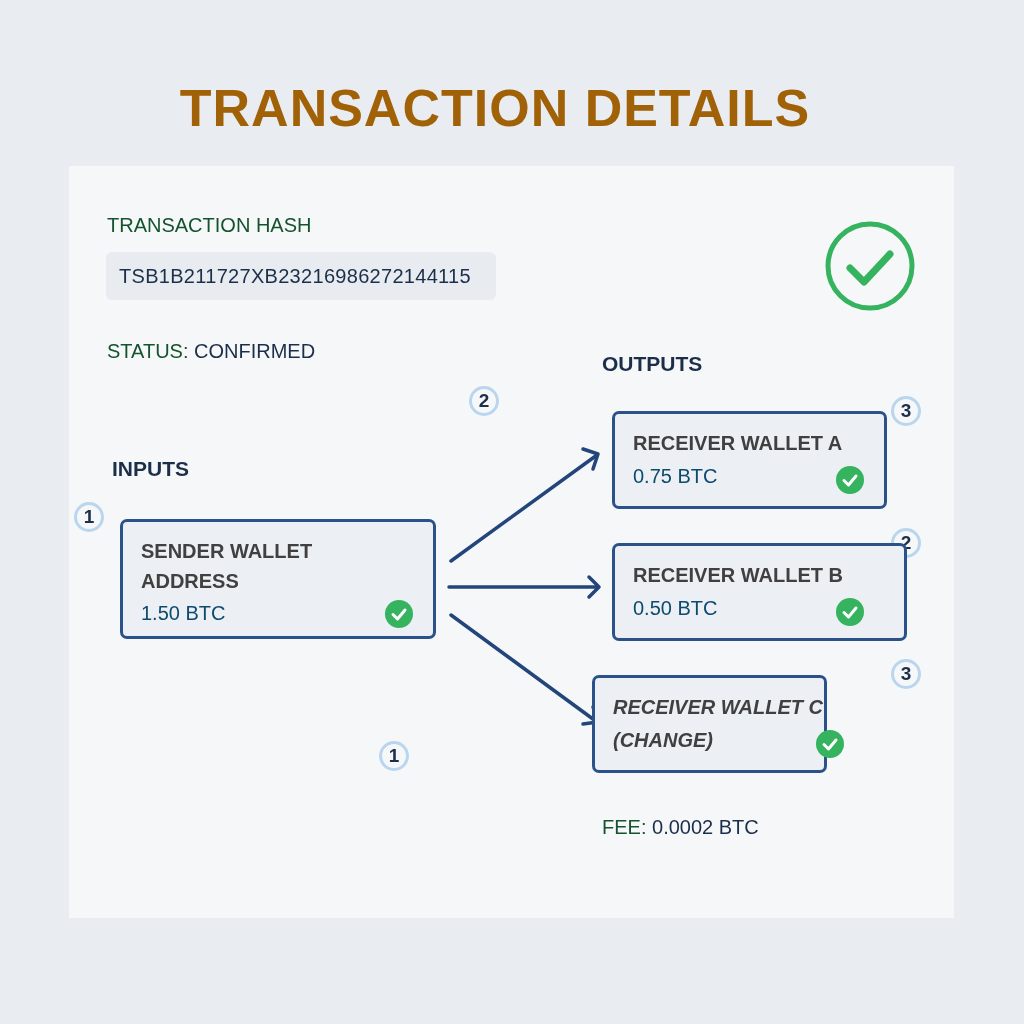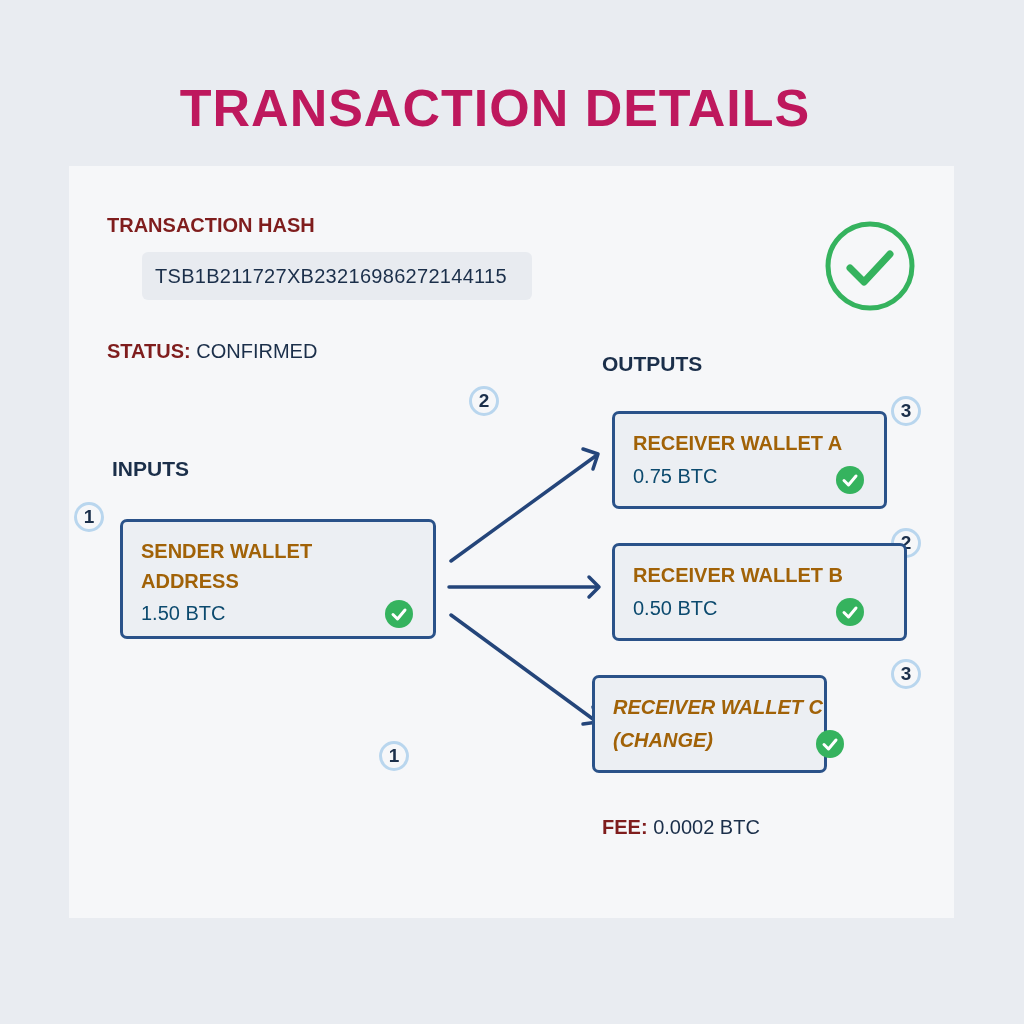"TRANSACTION DETAILS" .page-title { color: #be185d -> #a16207 }
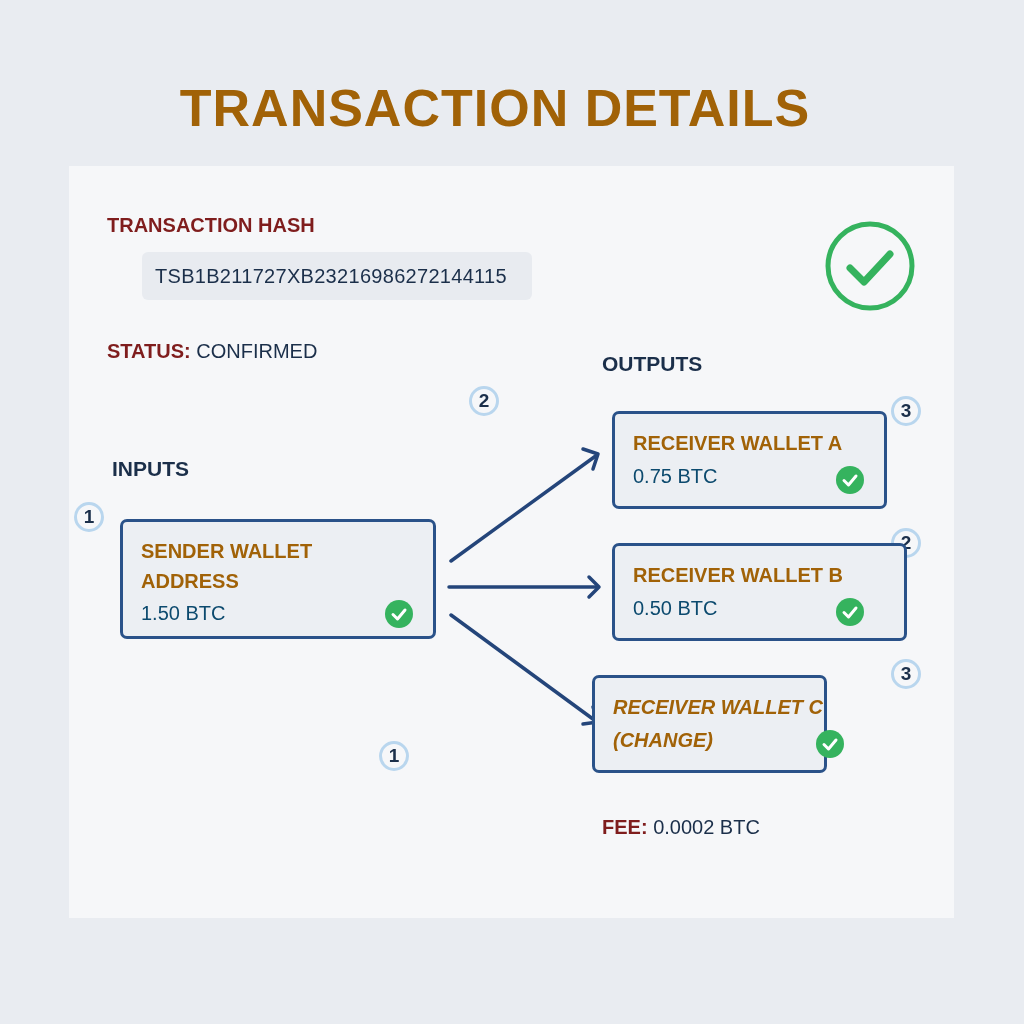"TRANSACTION HASH" .label-bold { color: #7f1d1d -> #14532d; font-weight: 700 -> 400 }
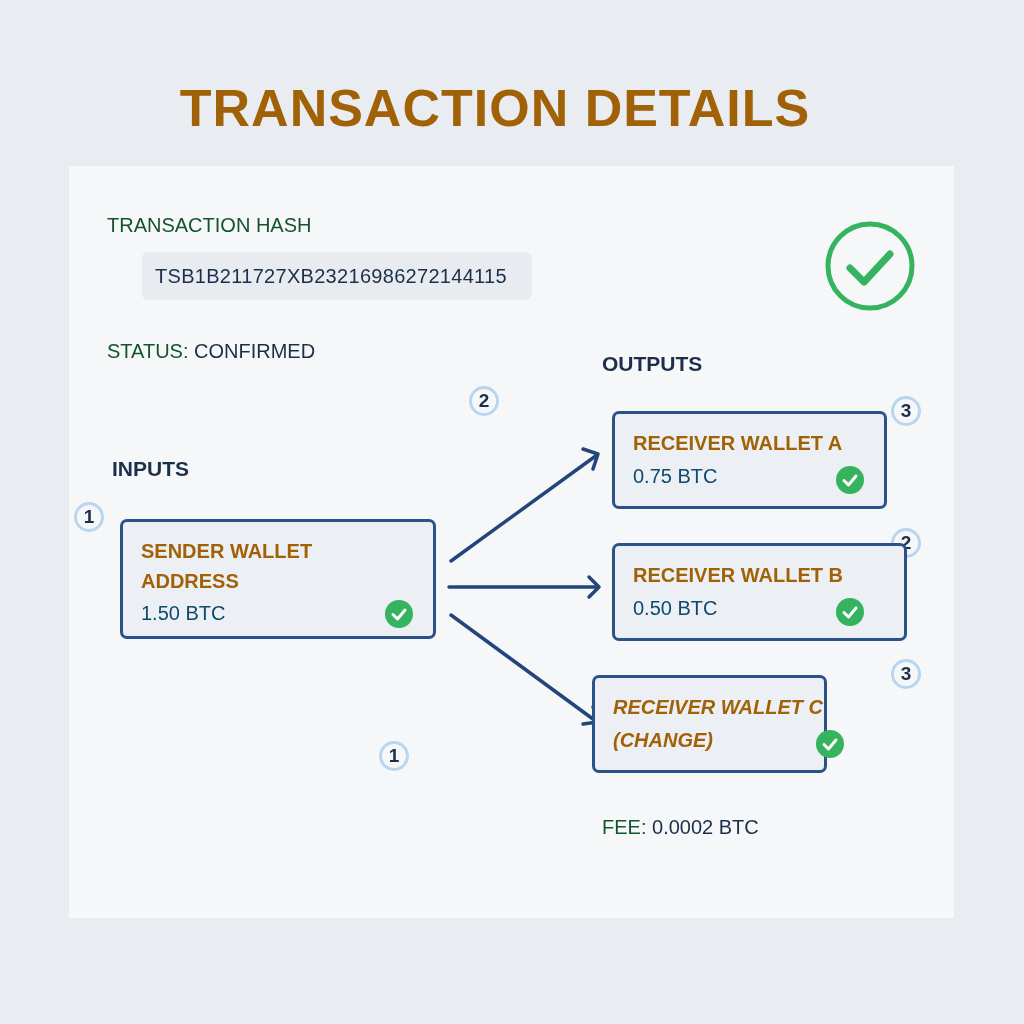"TSB1B211727XB23216986272144115" .hash-box { margin-left: 36px -> none }
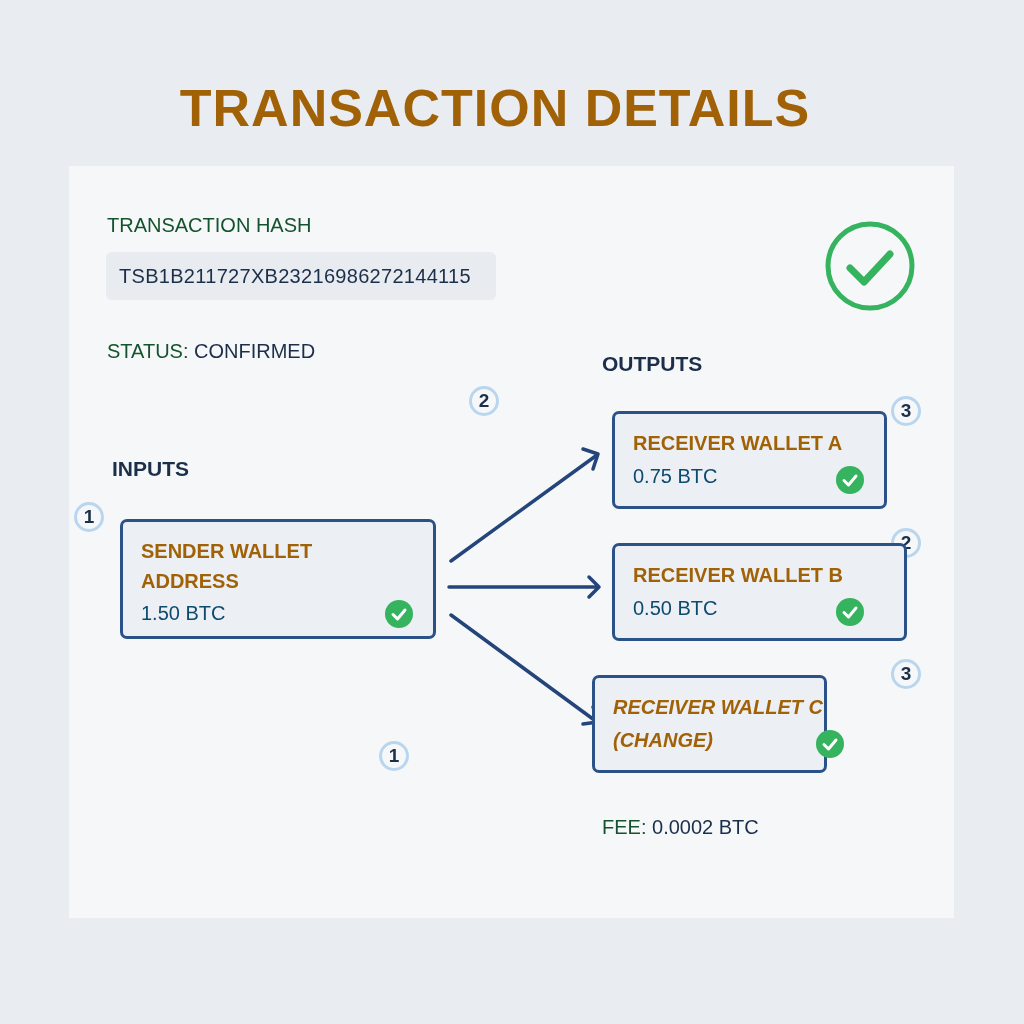"RECEIVER WALLET A" .wallet .name { color: #a16207 -> #404040 }
